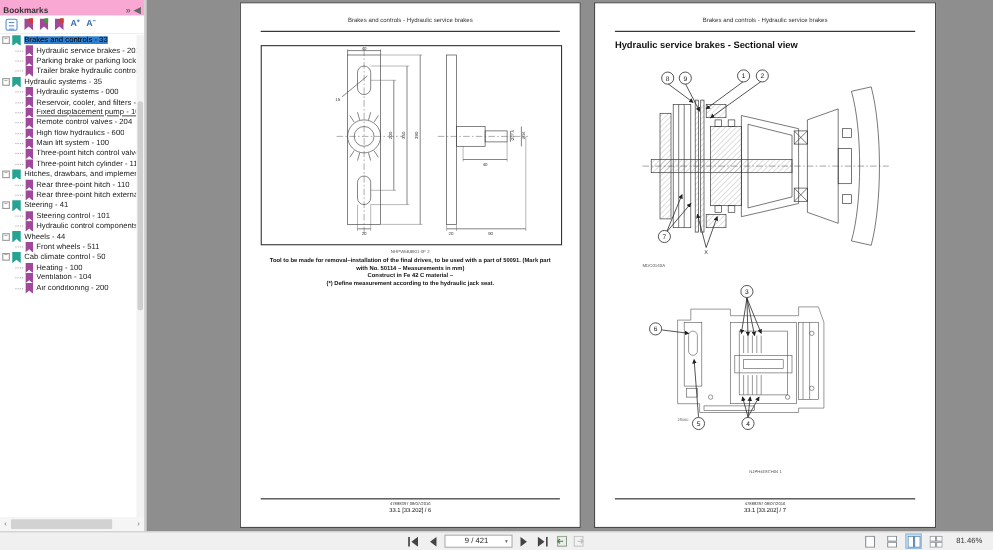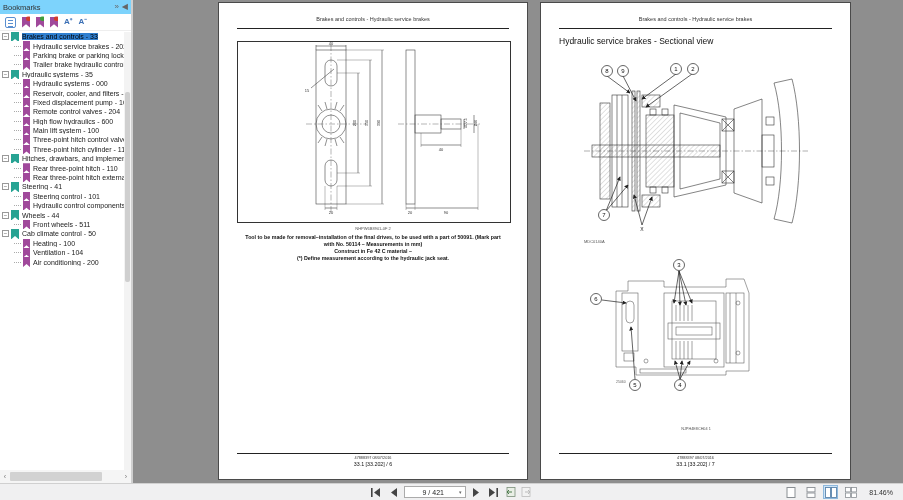"Bookmarks" .panel-header { align-items: center -> flex-end; background: #7dd3fc -> #f9a8d4; font-weight: none -> bold }
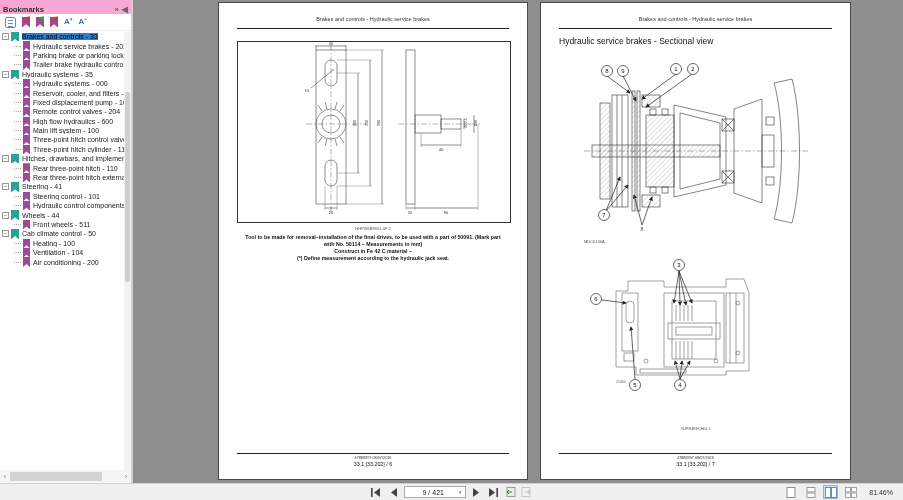"Hydraulic service brakes - Sectional" .pg-title { font-weight: normal -> bold }
